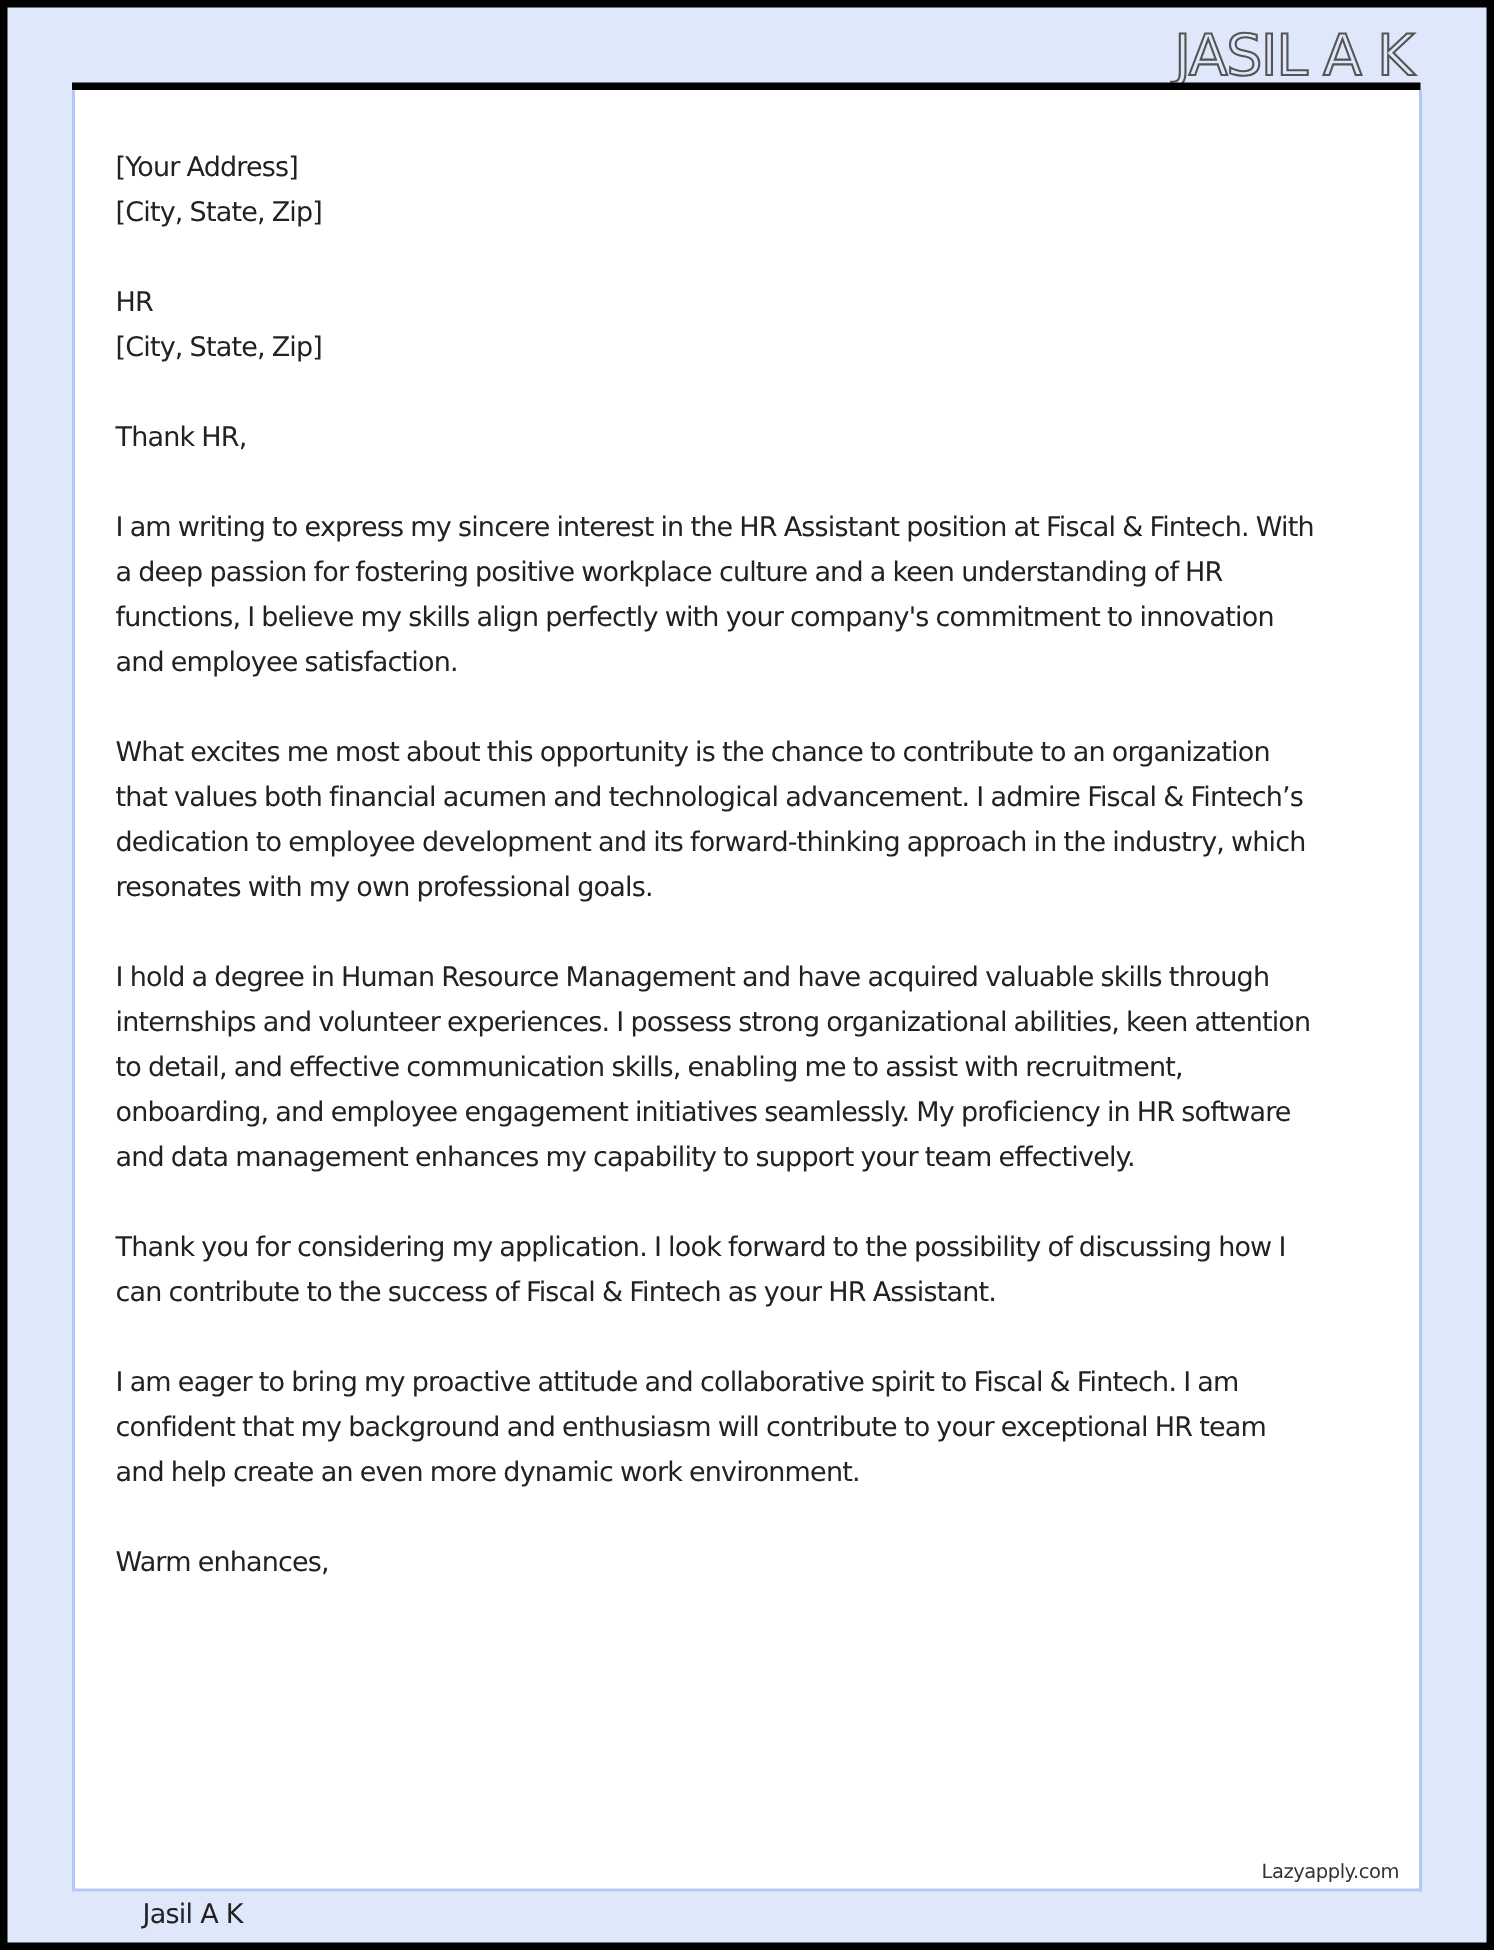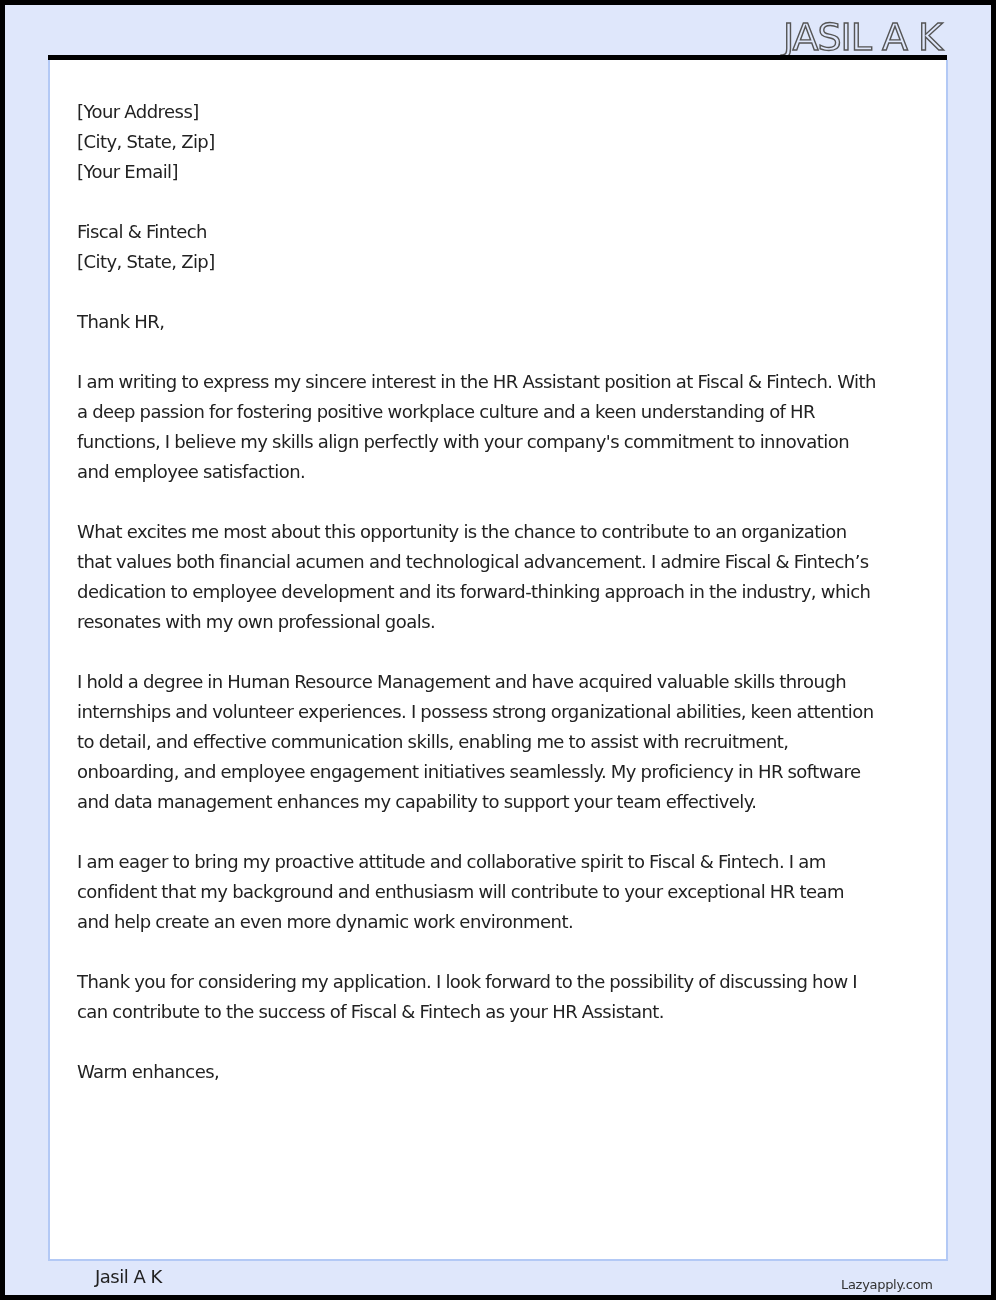"[Your Email]" div { html: <div>[Your Email]</div> -> none }
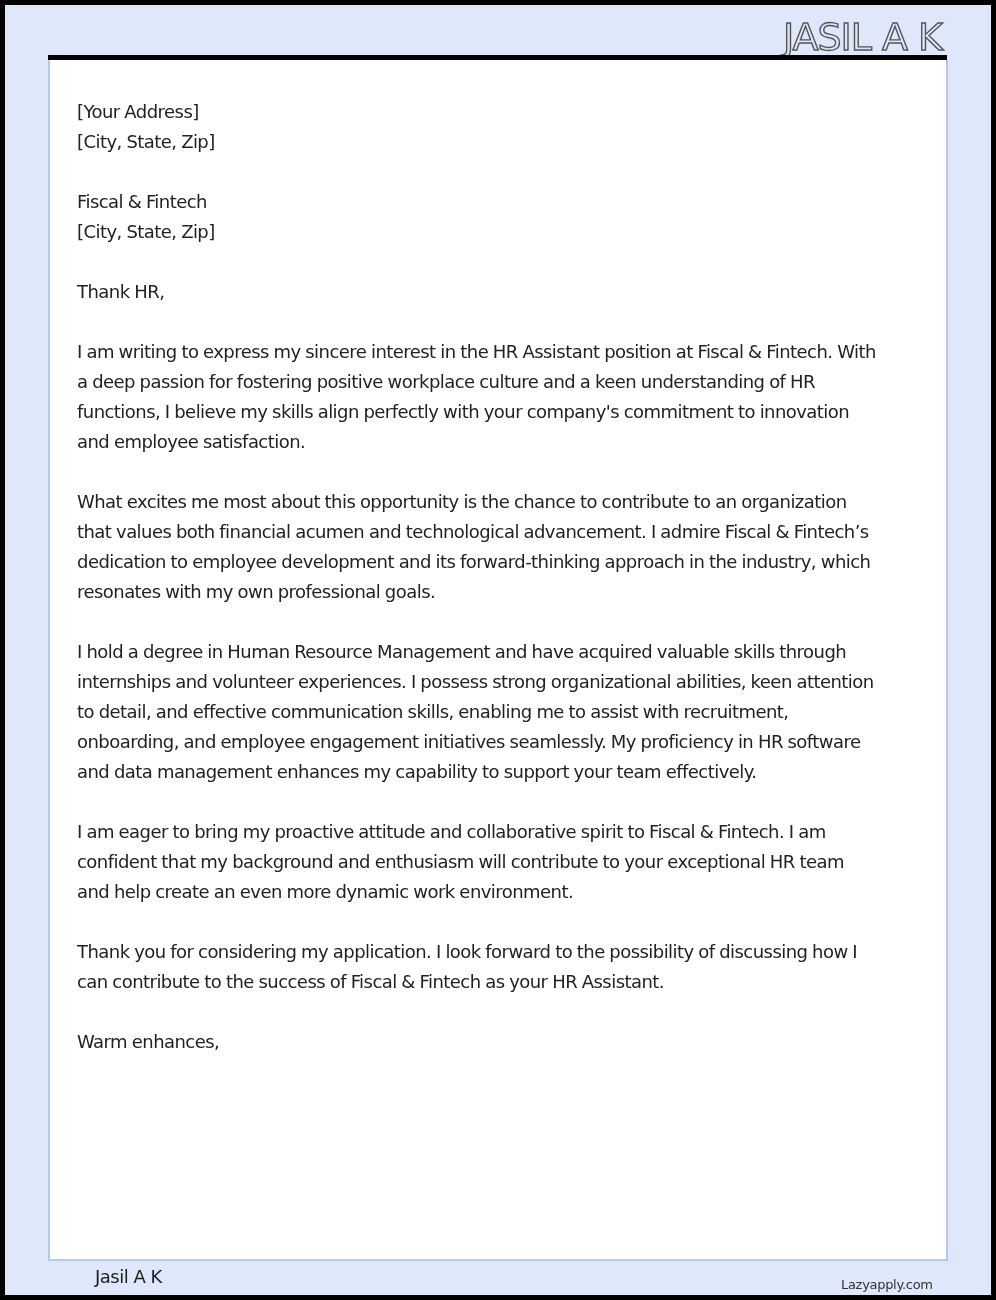"HR" div { html: none -> <div>HR</div> }
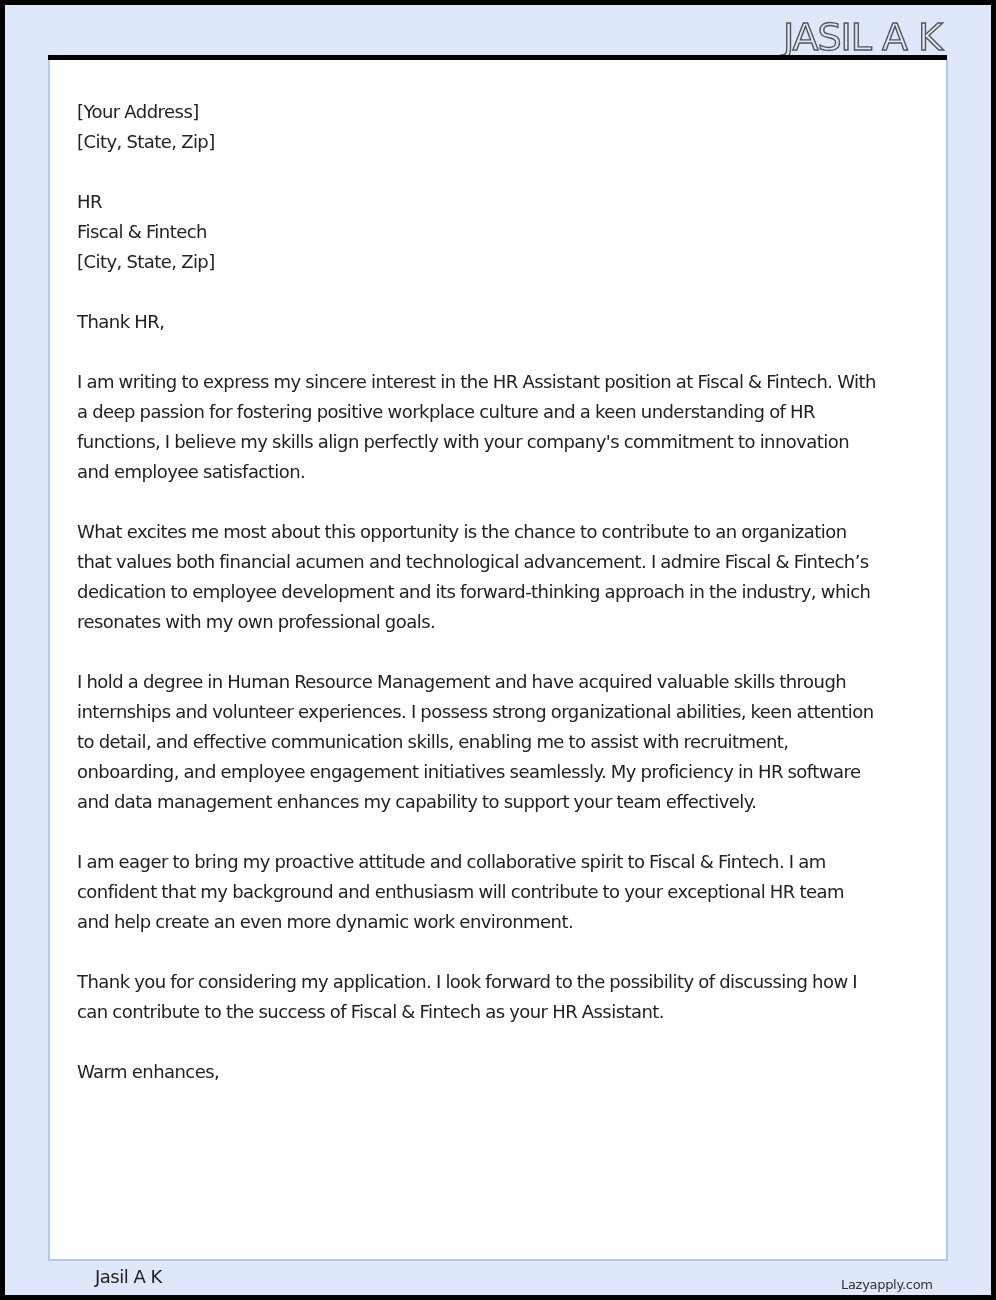"Fiscal & Fintech" div { html: <div>Fiscal &amp; Fintech</div> -> none }
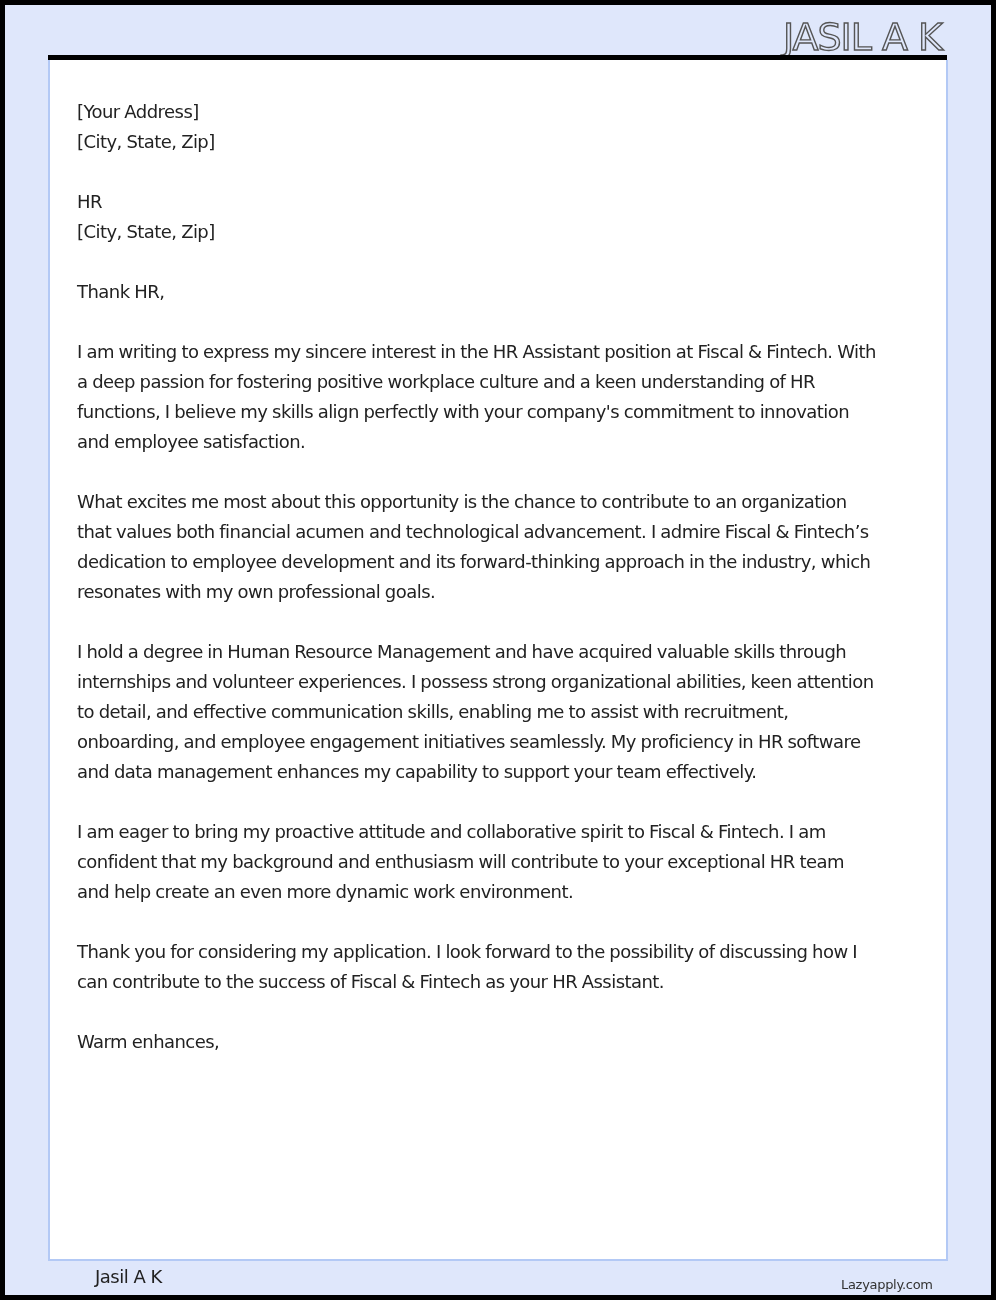"I am eager to bring" p { order: before "Thank you for considering my" -> after "Thank you for considering my" }
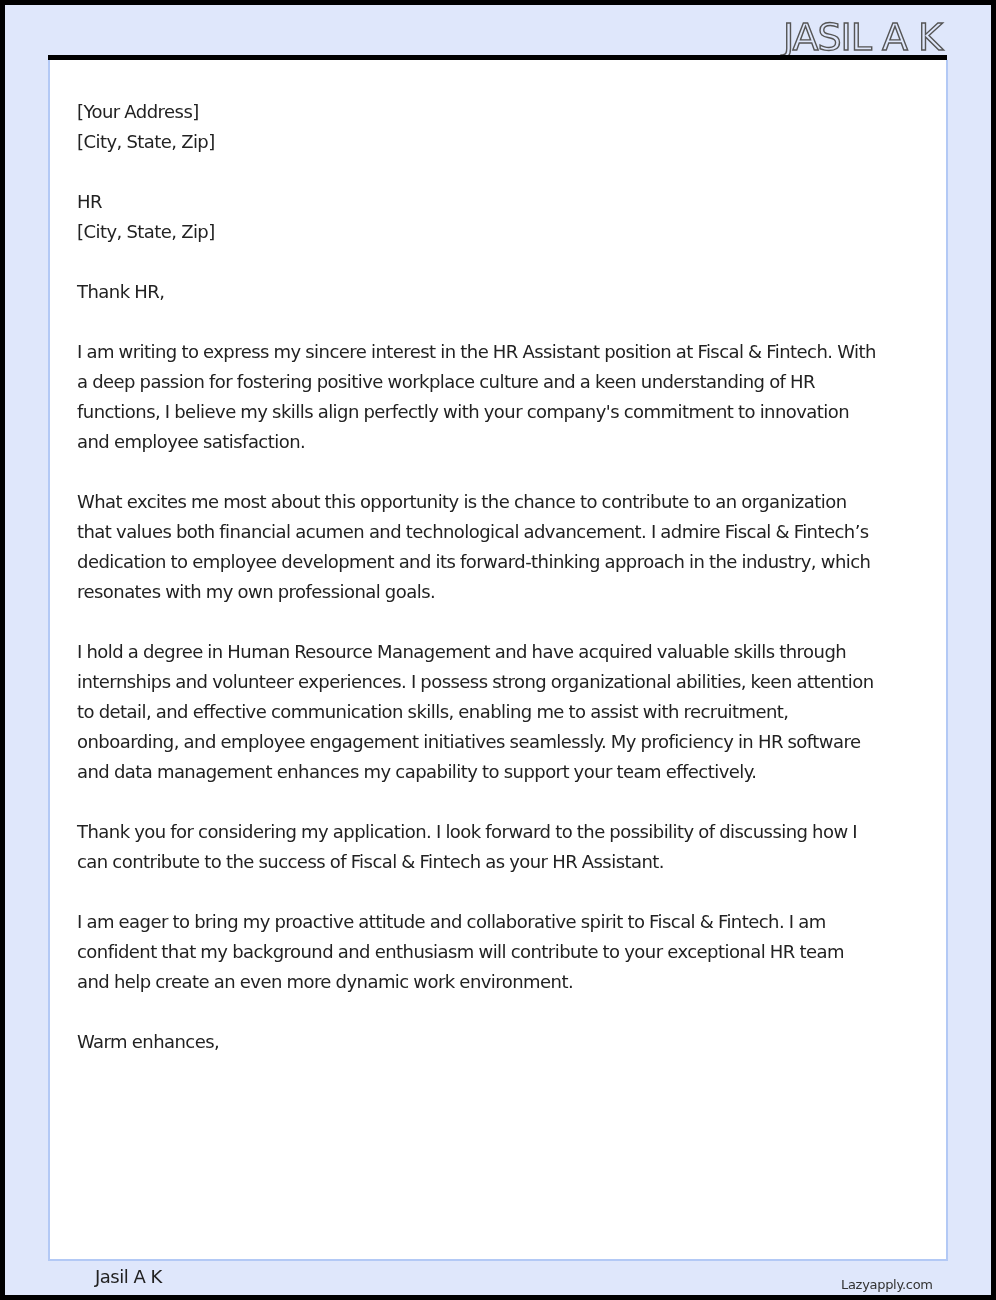"Lazyapply.com" .watermark { margin-top: 36px -> none }
